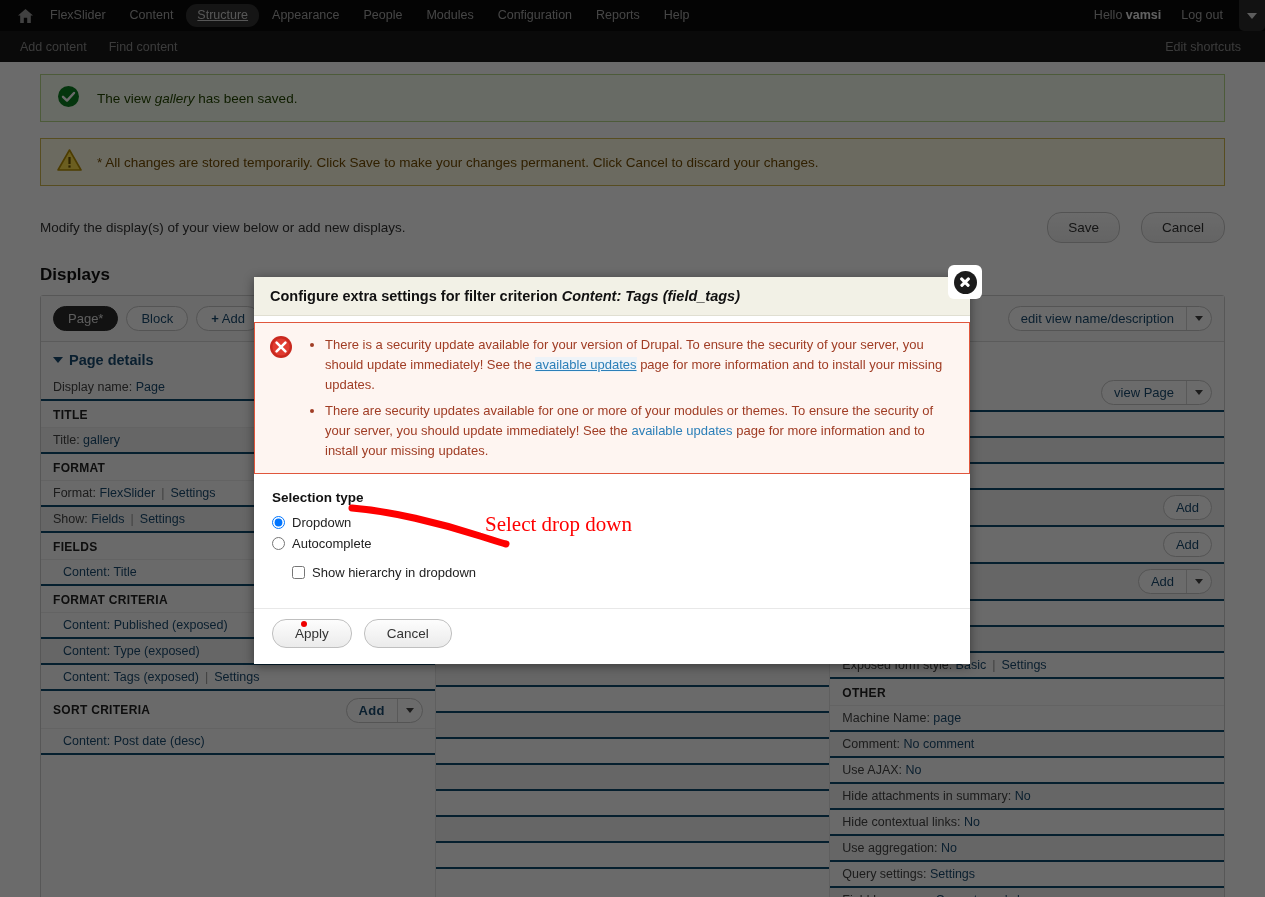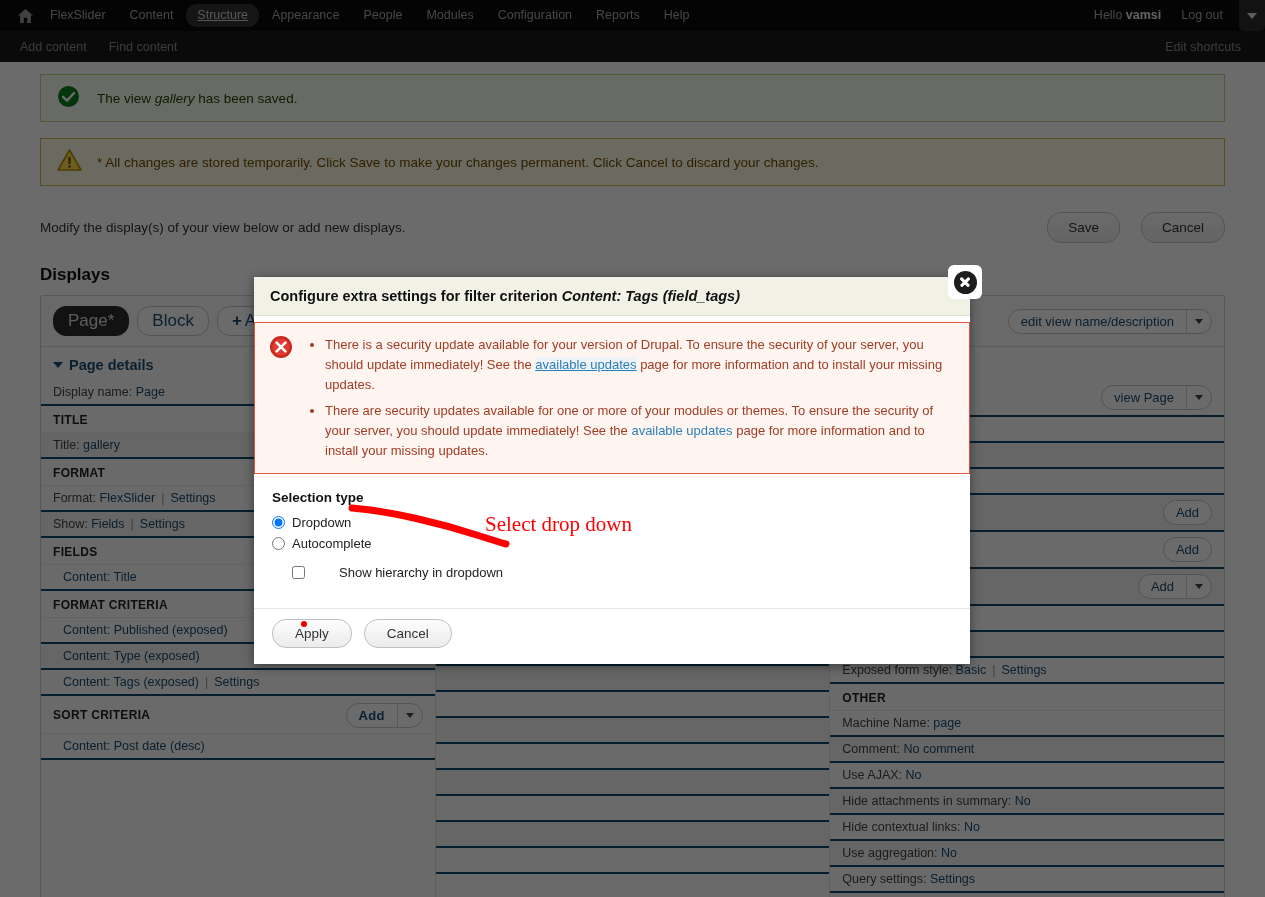"Page*" .dtab { font-size: 17px -> 13px }
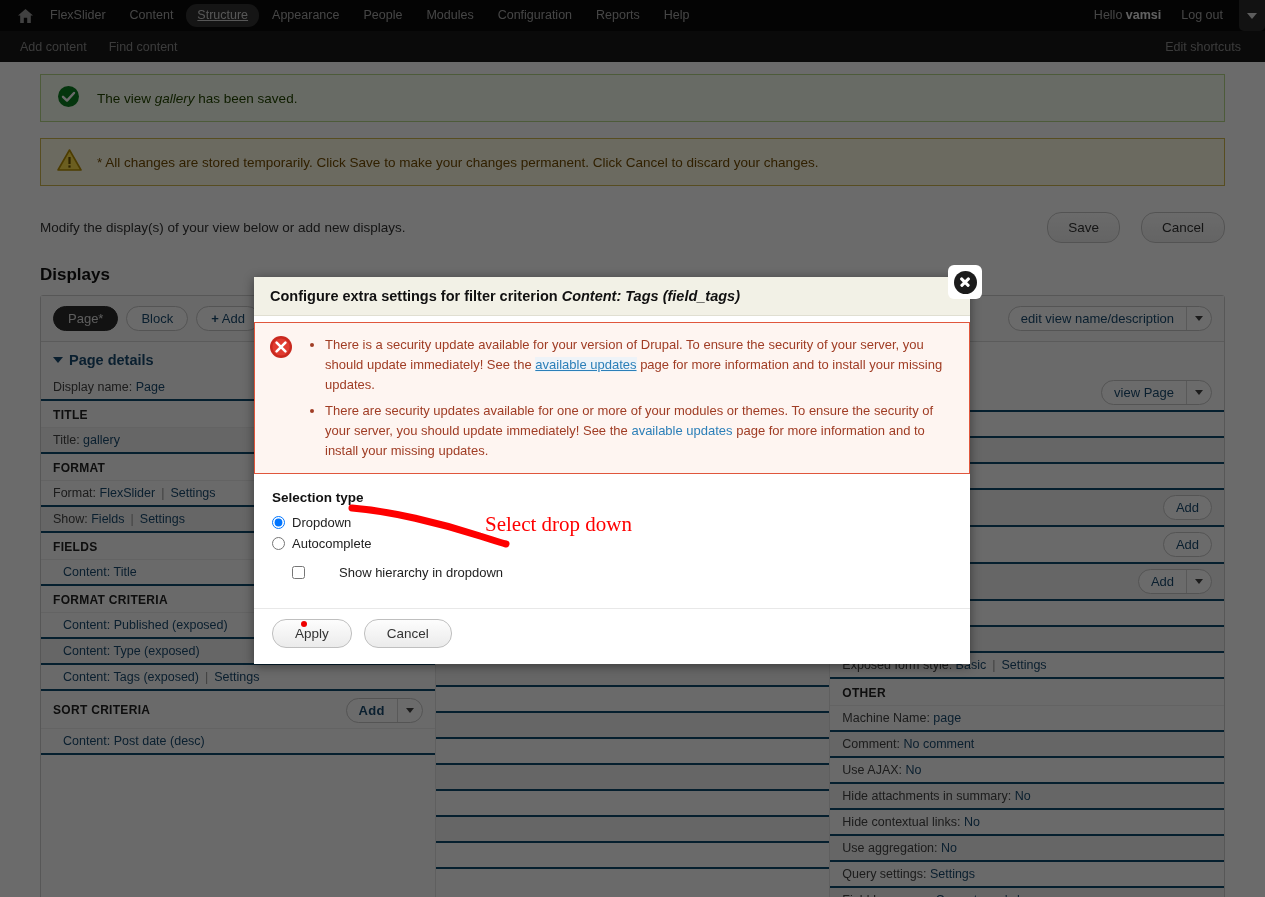"Show hierarchy in dropdown" .check-row { gap: 27px -> none }
